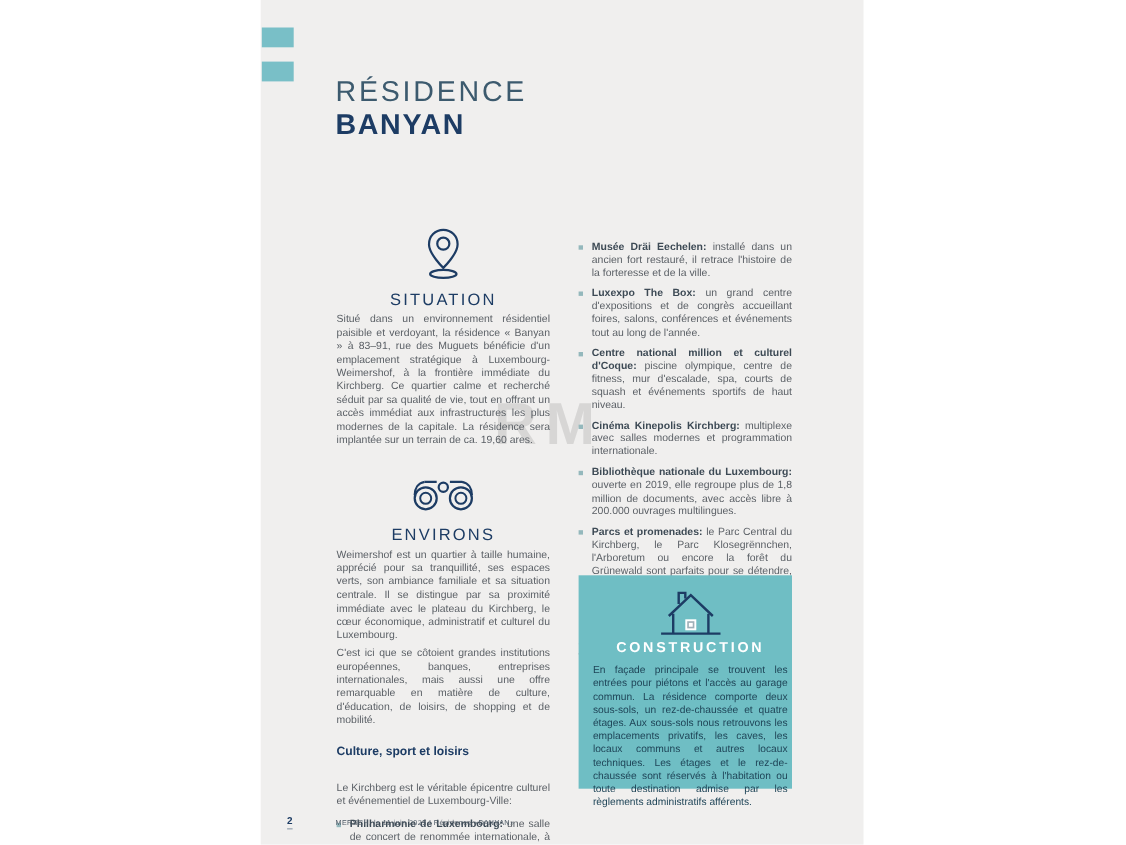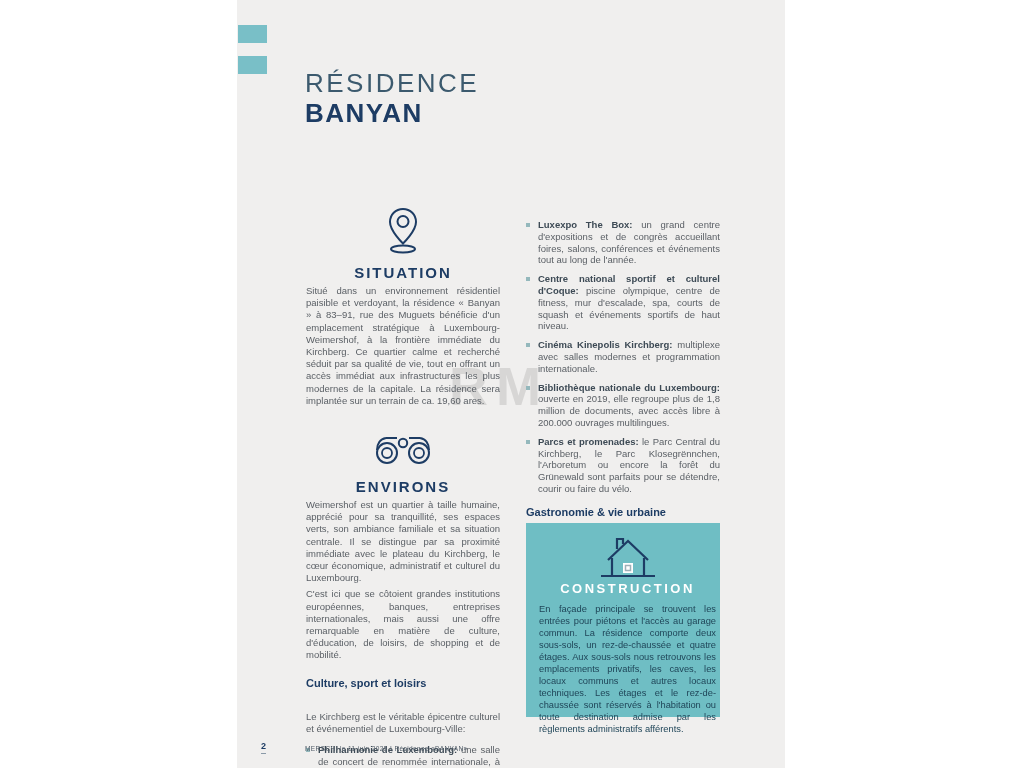"Musée Dräi Eechelen: installé dans" li { html: none -> <li> <span></span> <span><b>Musée Dräi Eechelen:</b><span> installé dans un ancien fort restauré, il retrace l'histoire de la forteresse et de la ville.</span></span> </li> }
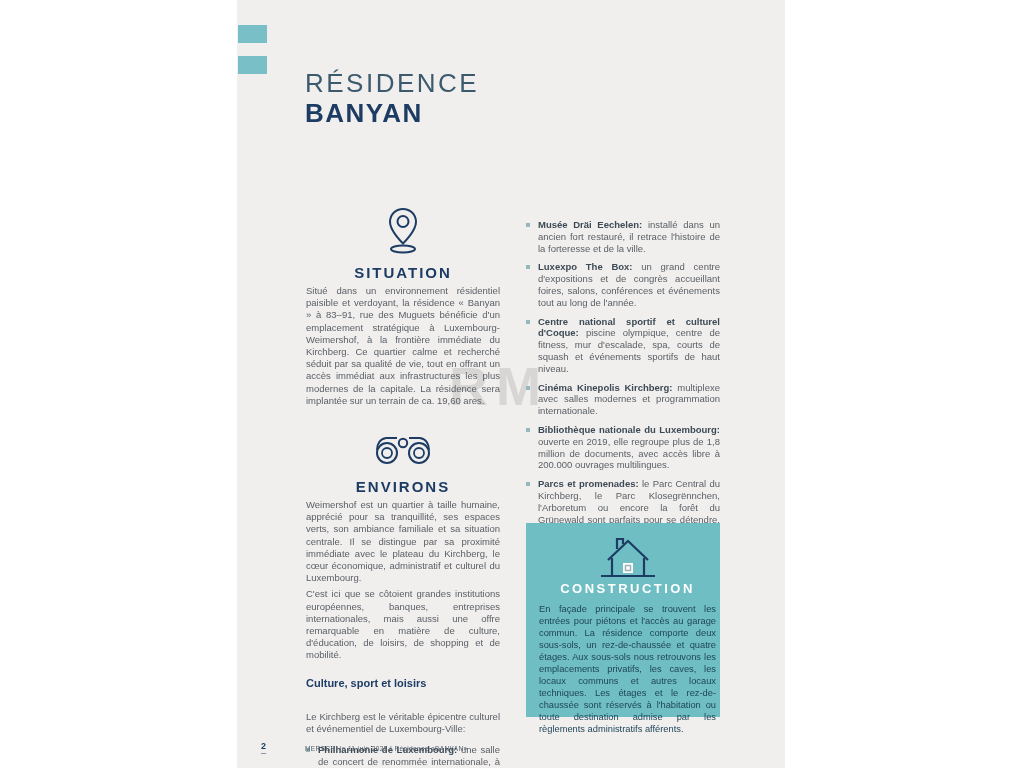"SITUATION" h2.section { font-weight: 700 -> 400 }
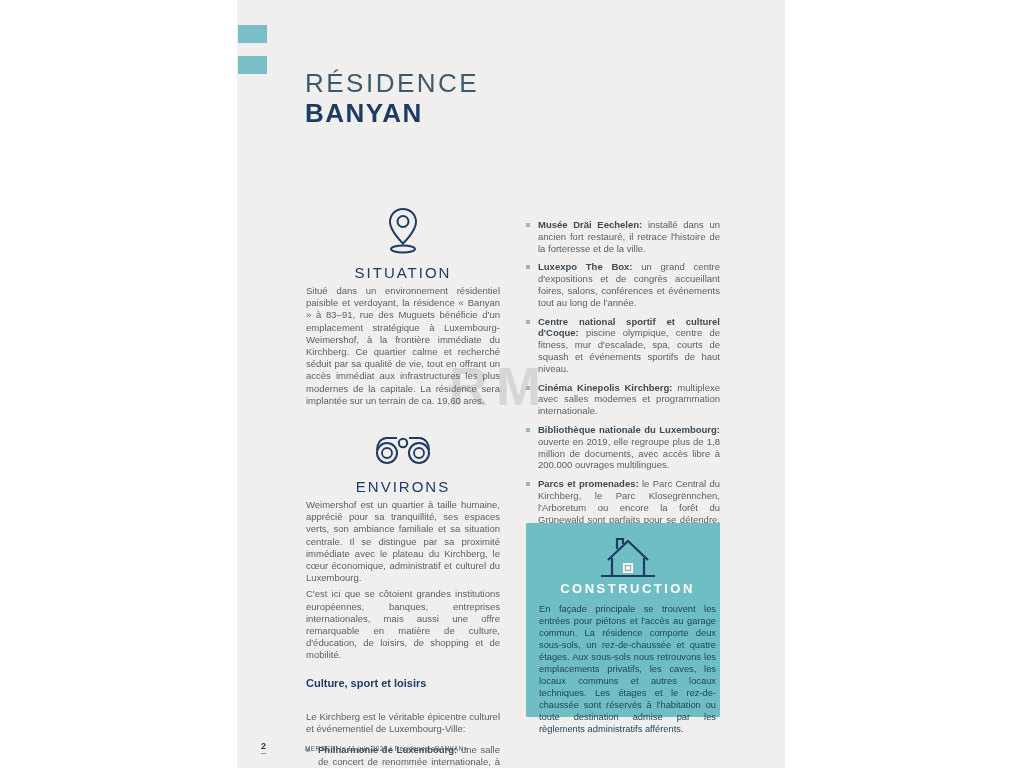"Centre national sportif et culturel" b { text: sportif -> million }
